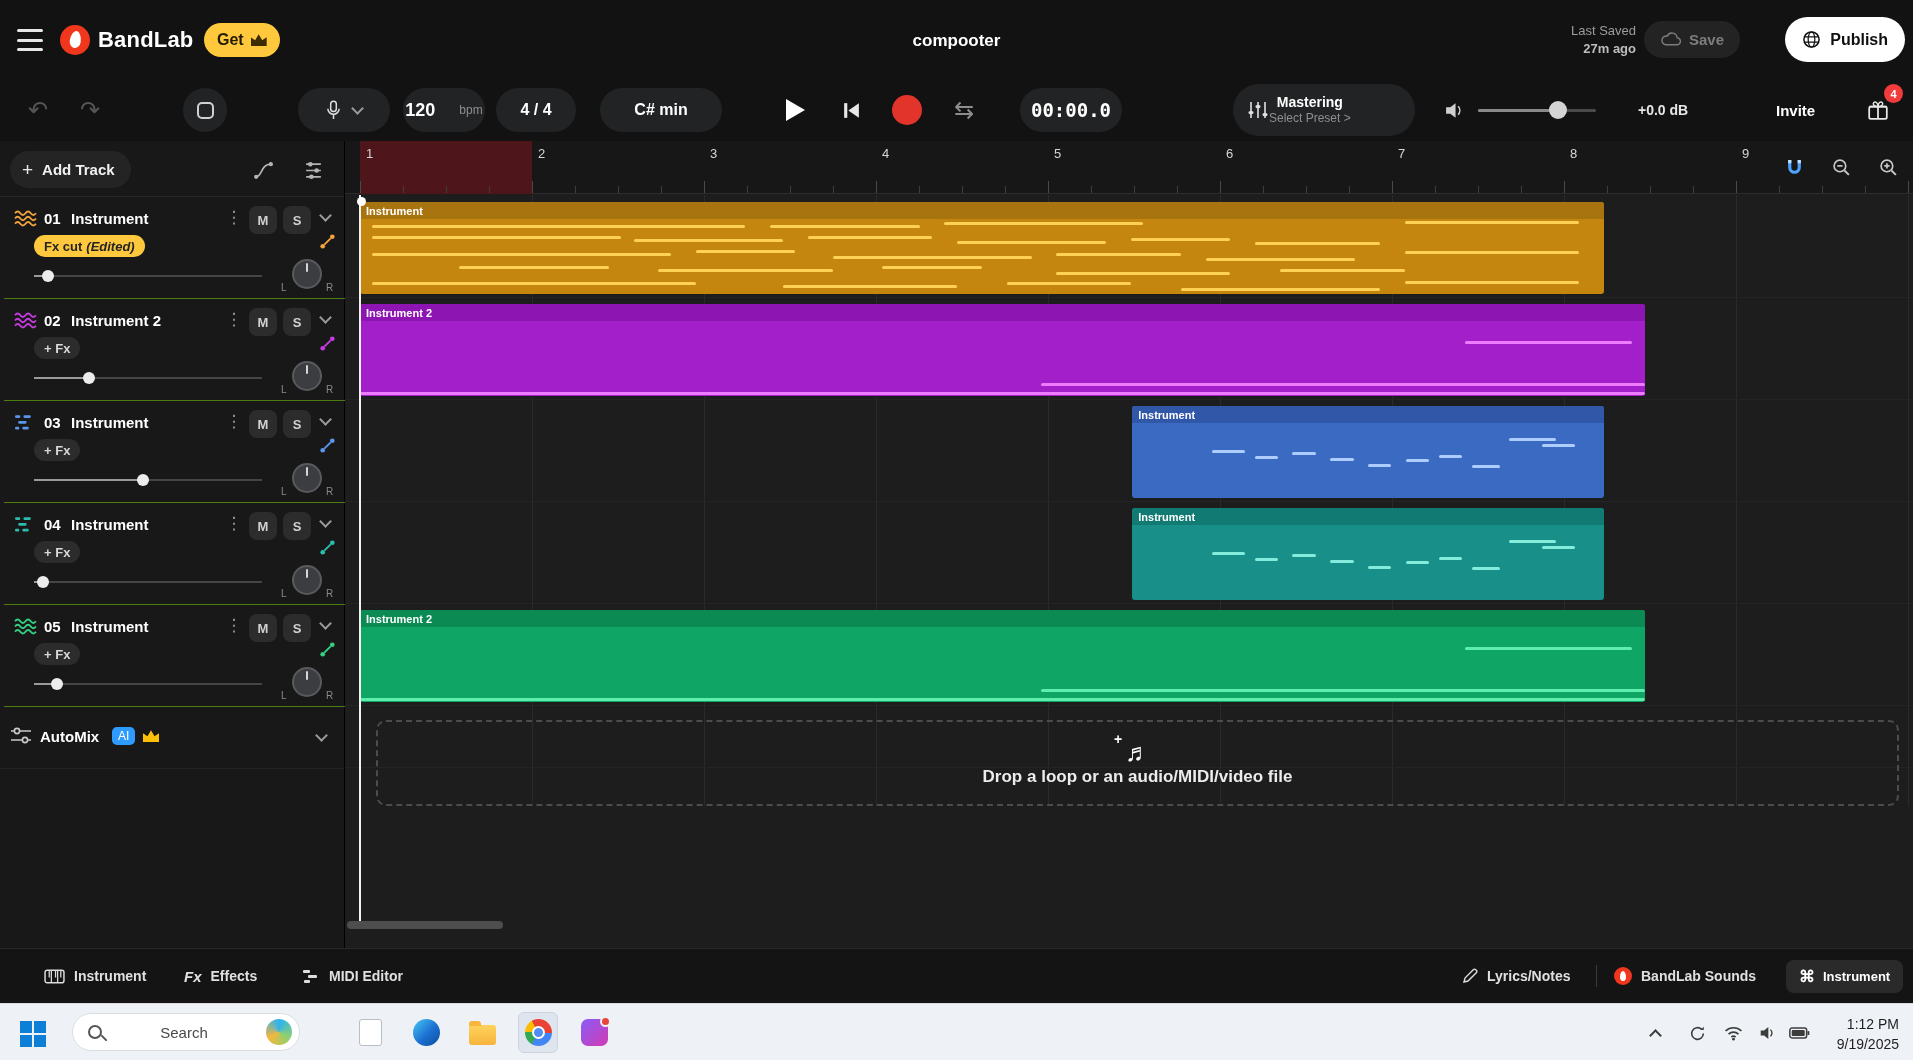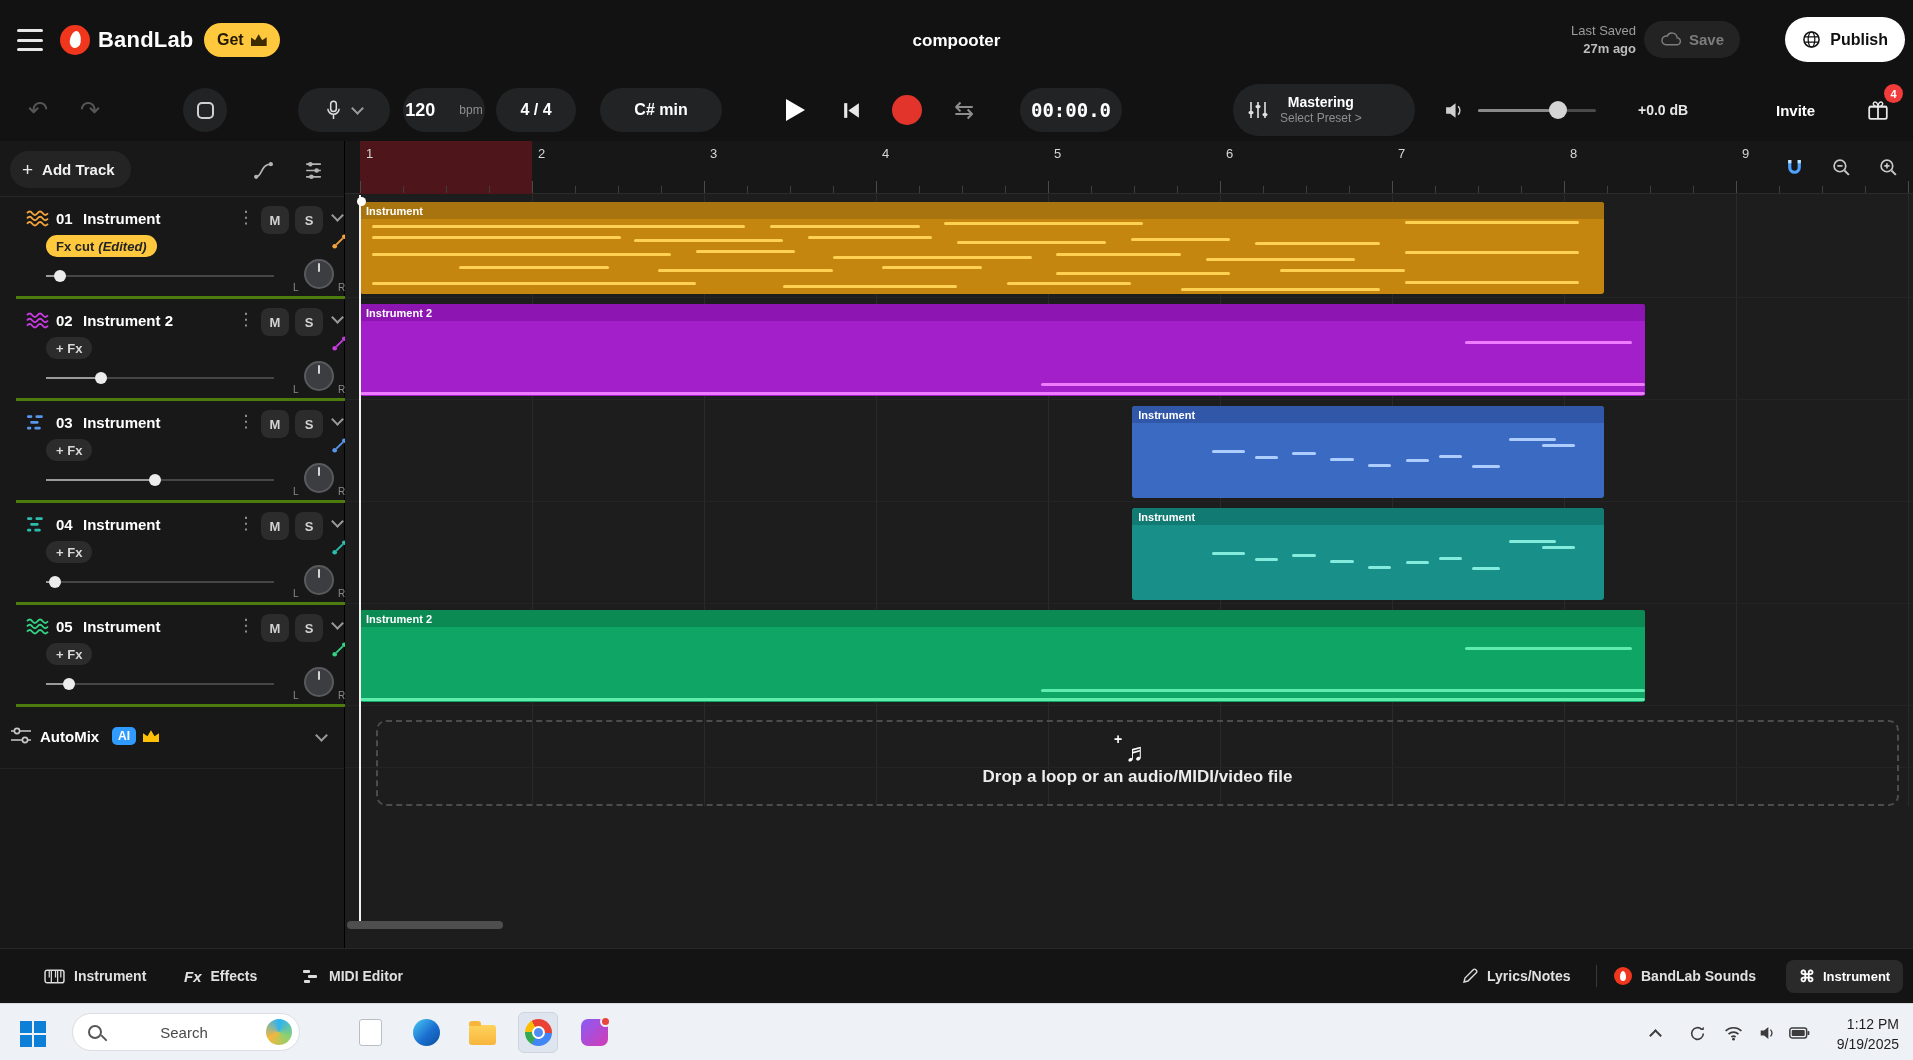"Mastering" .mastering { gap: 11px -> 0 }
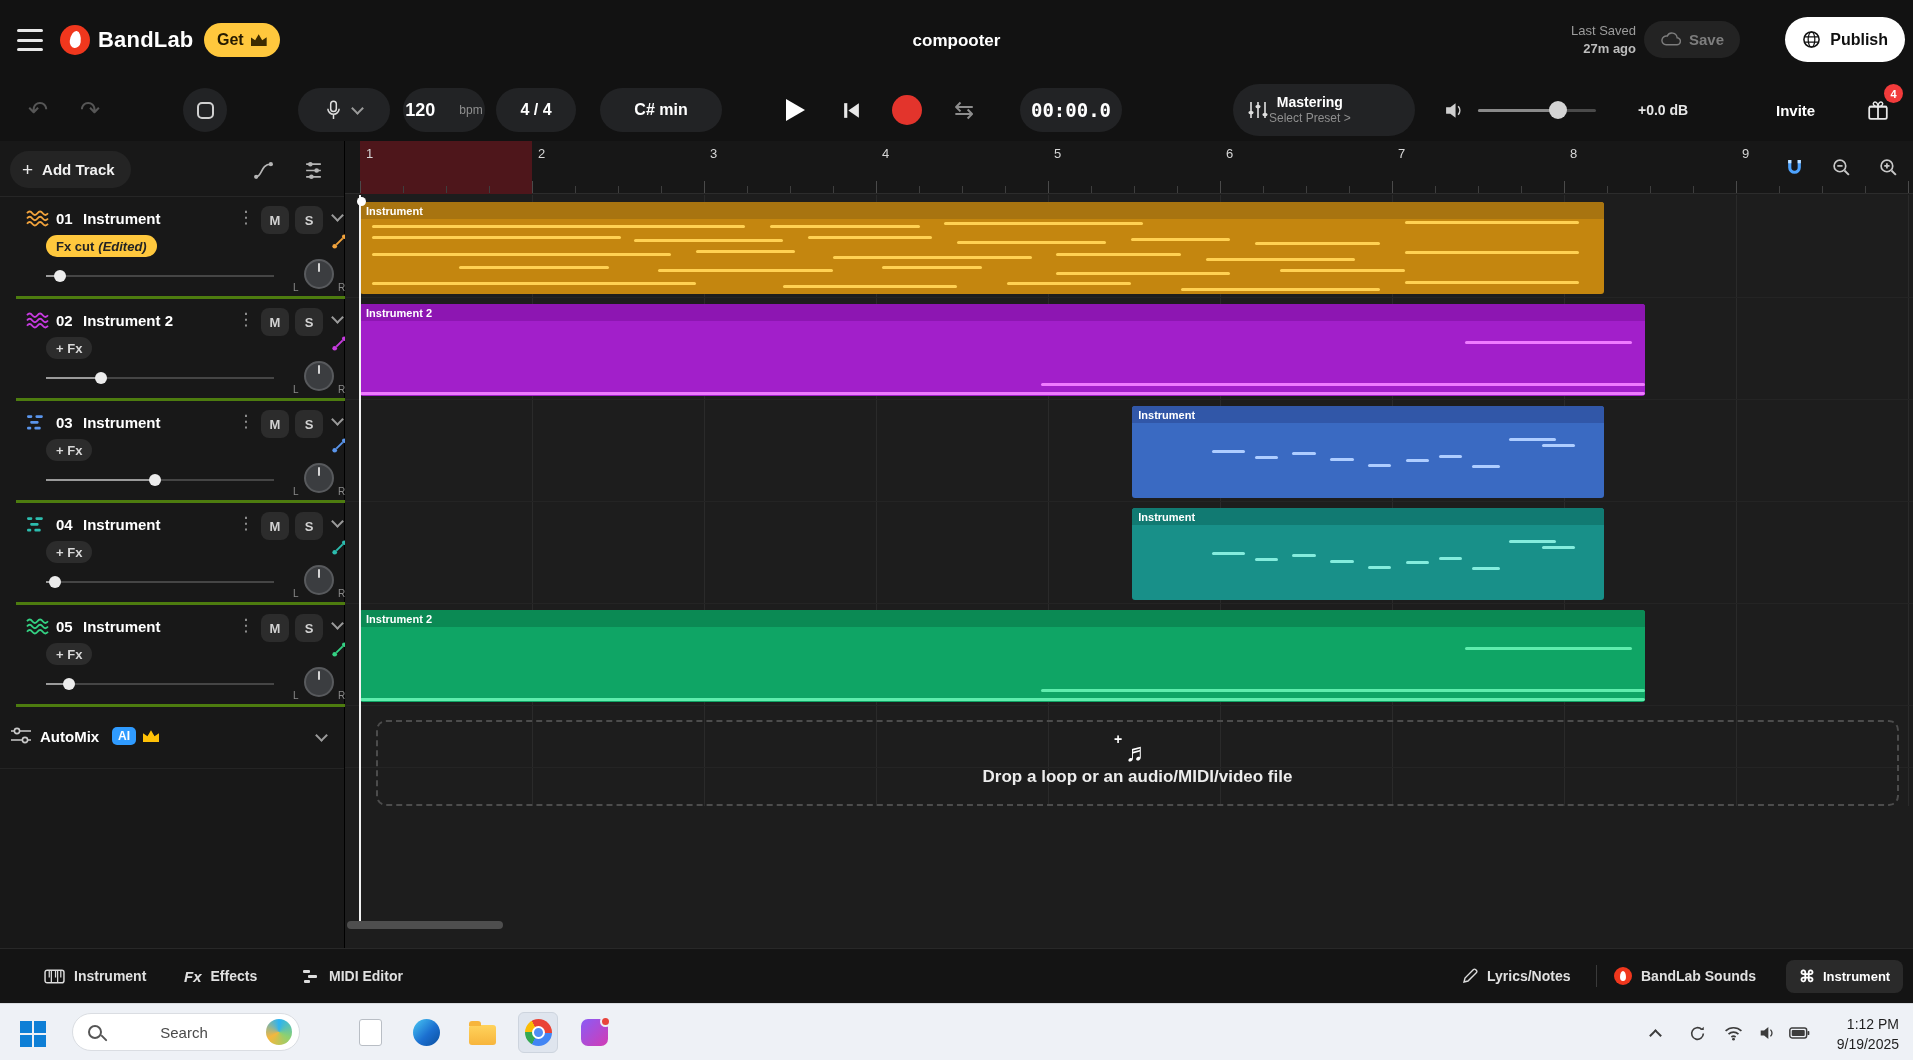"01" .track-row { border-bottom: 3px solid #4d7c0f -> 1px solid #4d7c0f; left: 16px -> 4px }
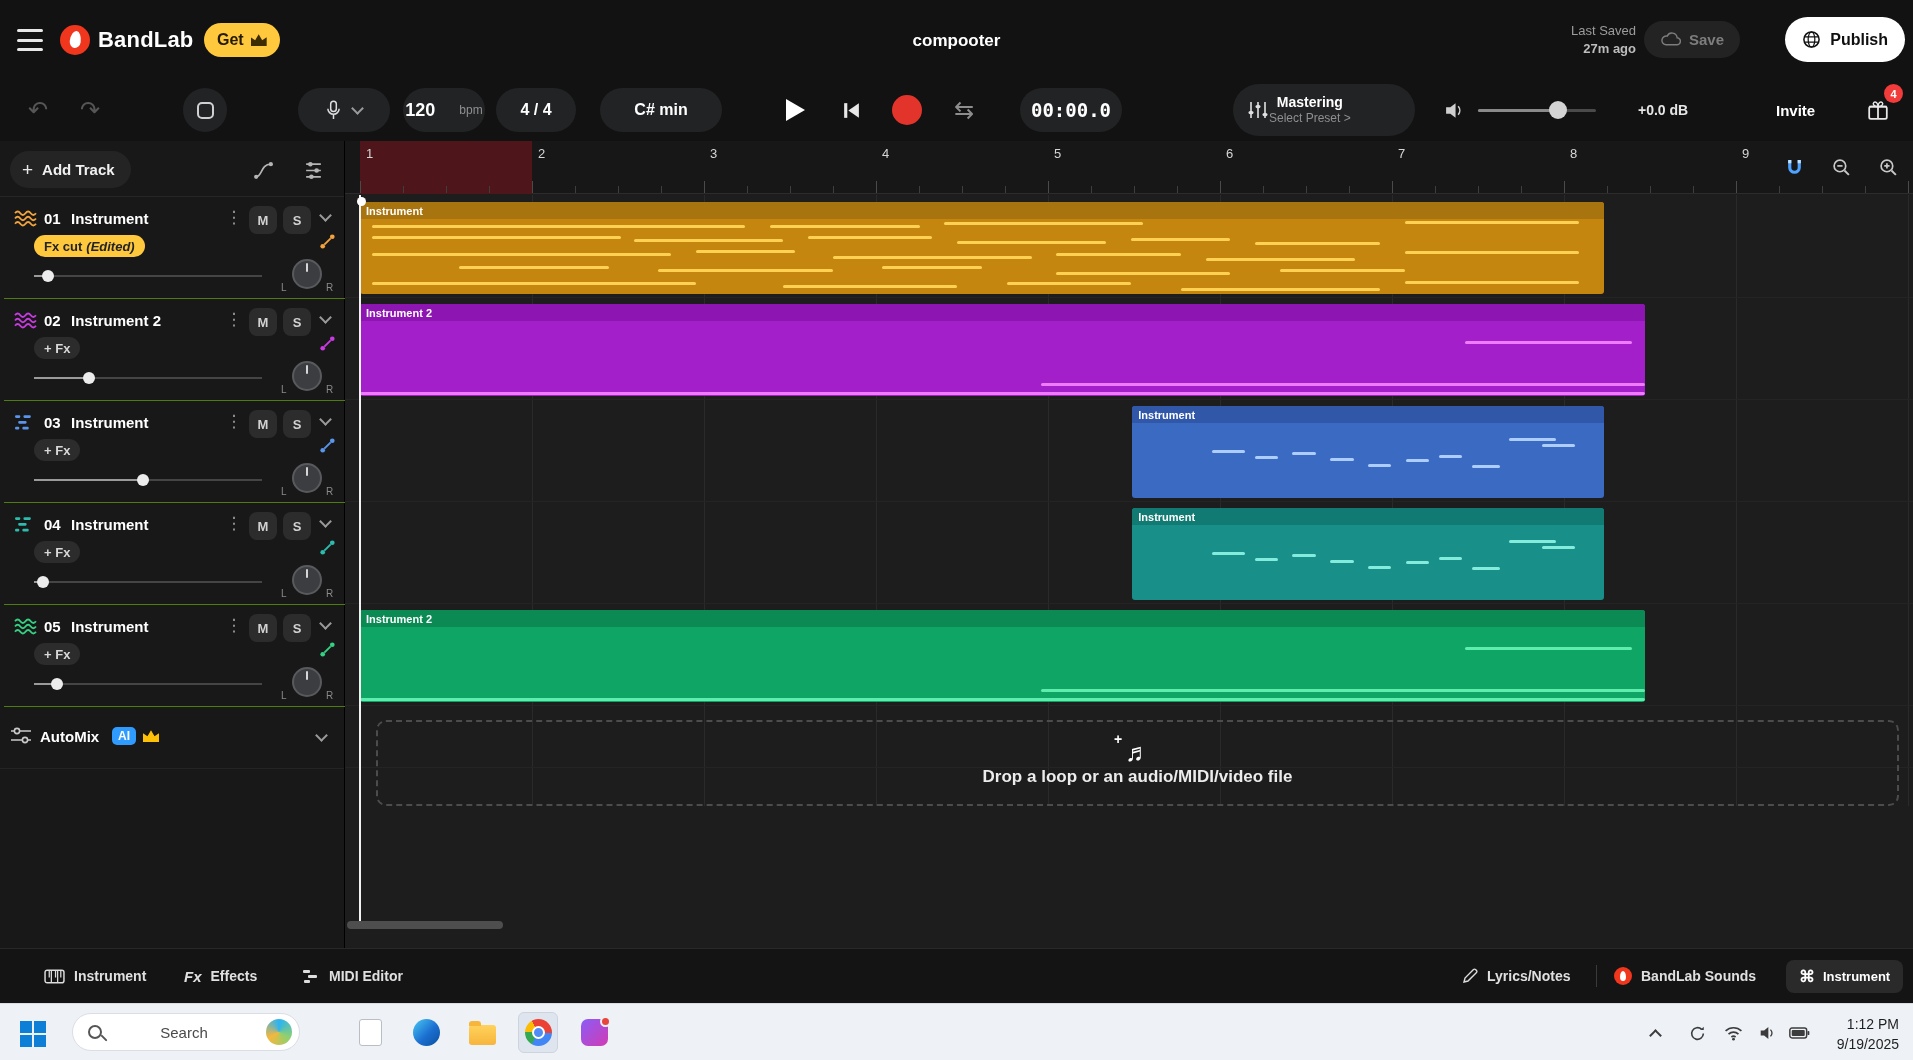"AI" .ai-badge { font-weight: 700 -> 400 }
